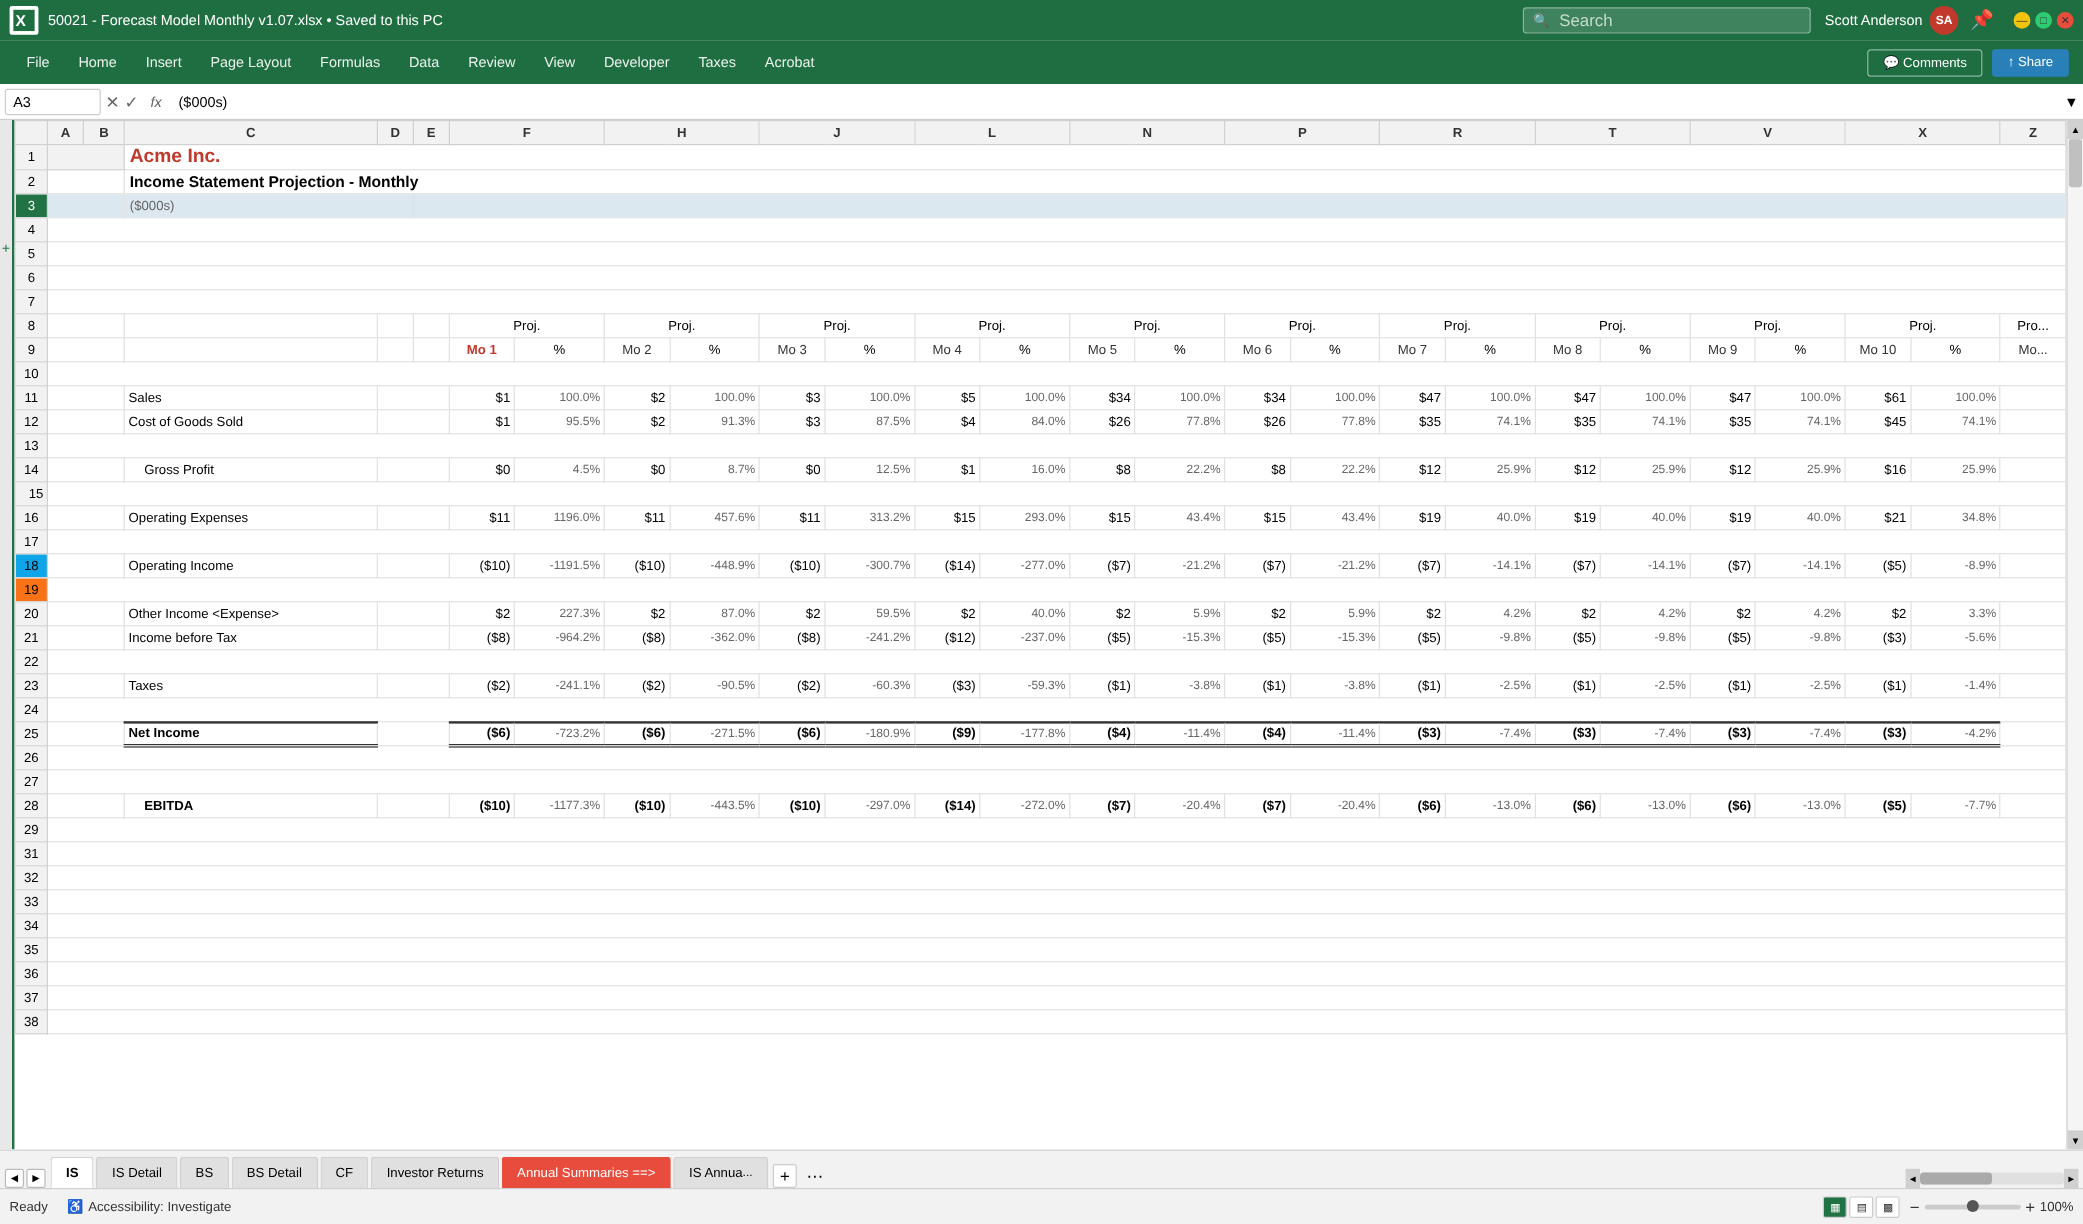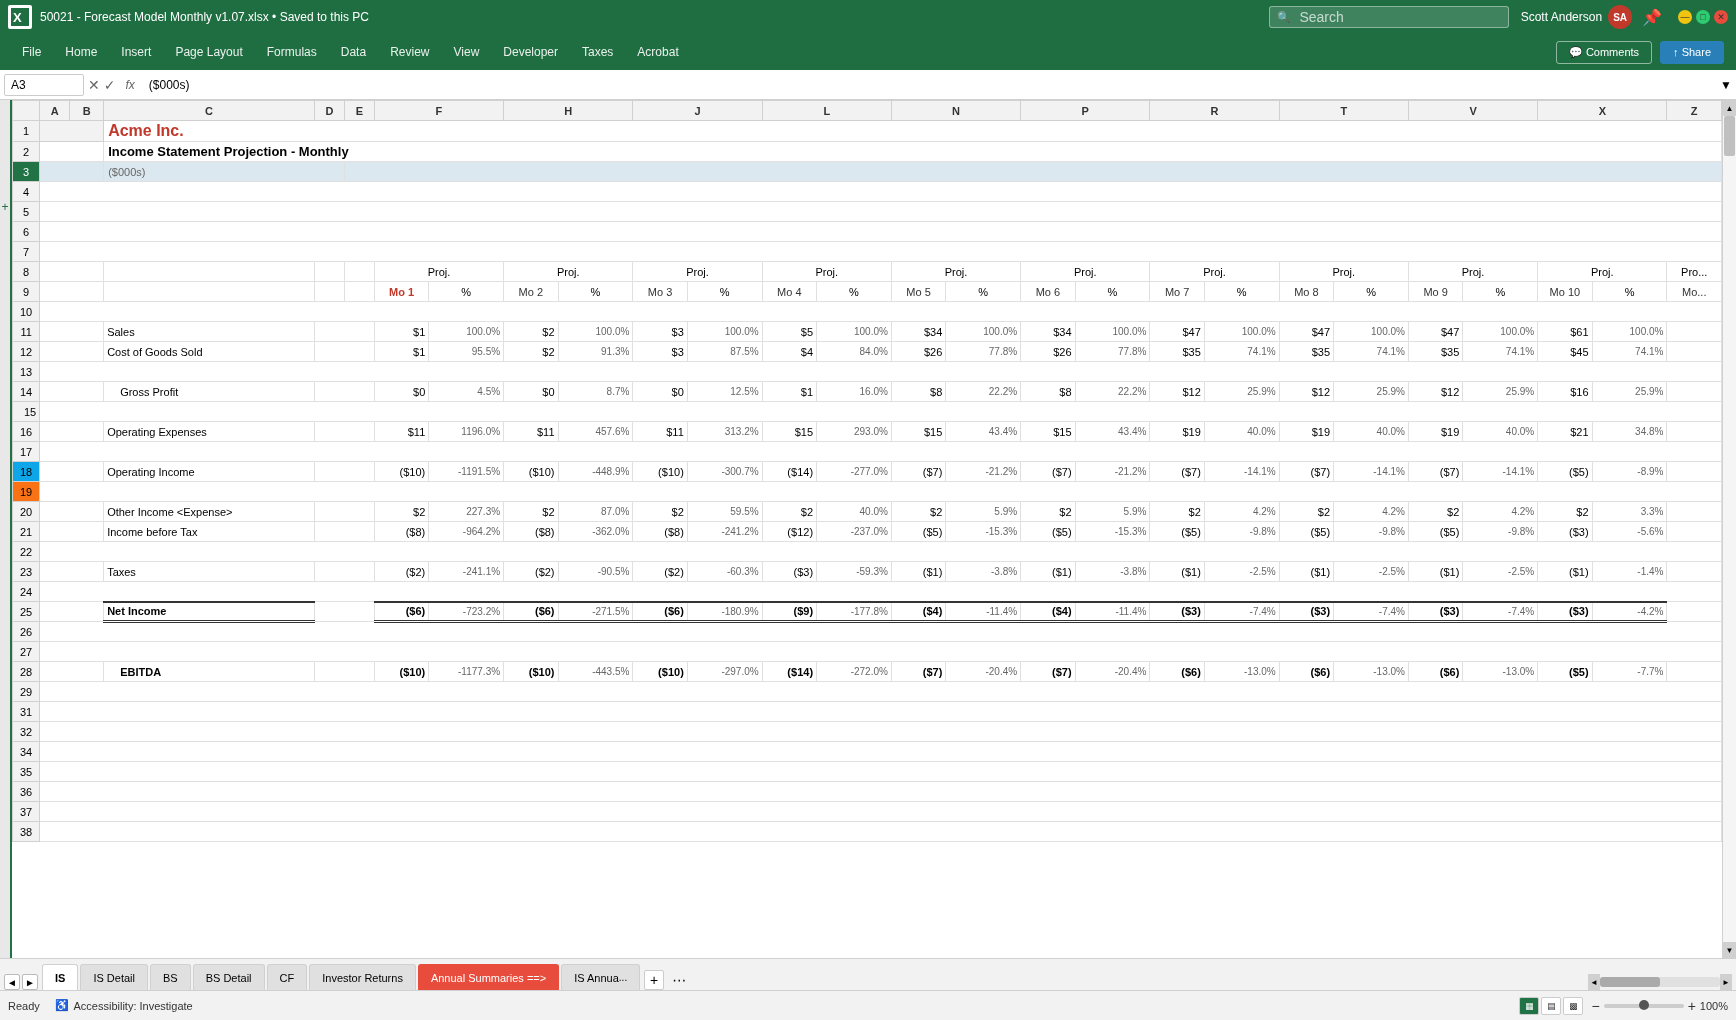"33" tr { html: none -> <tr> <td>33</td> <td></td> </tr> }
